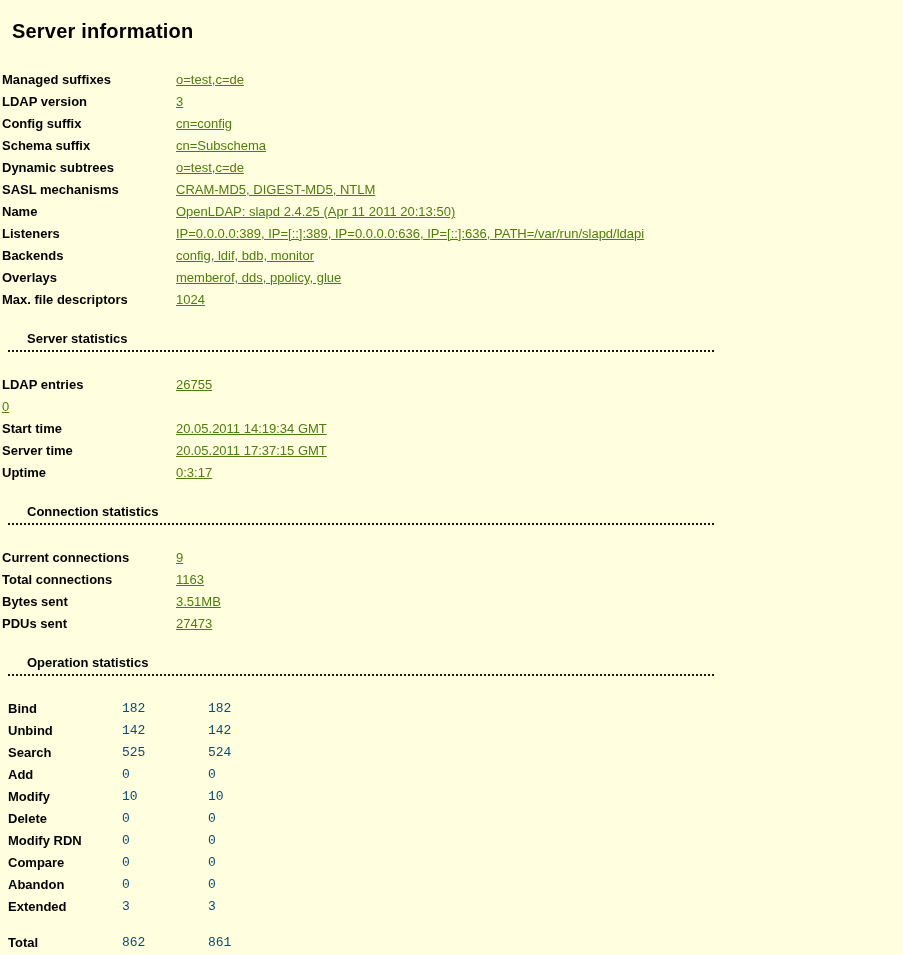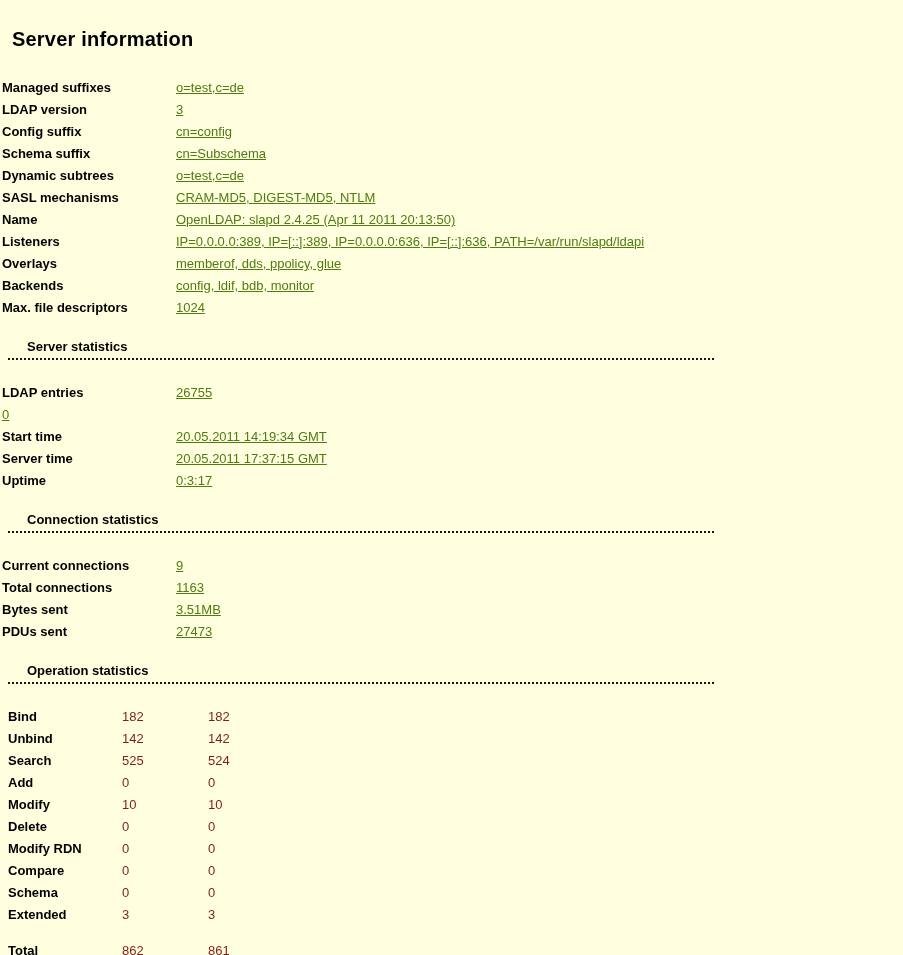"Server information" h1.page-title { margin: 28px 0 26px 12px -> 20px 0 26px 12px }
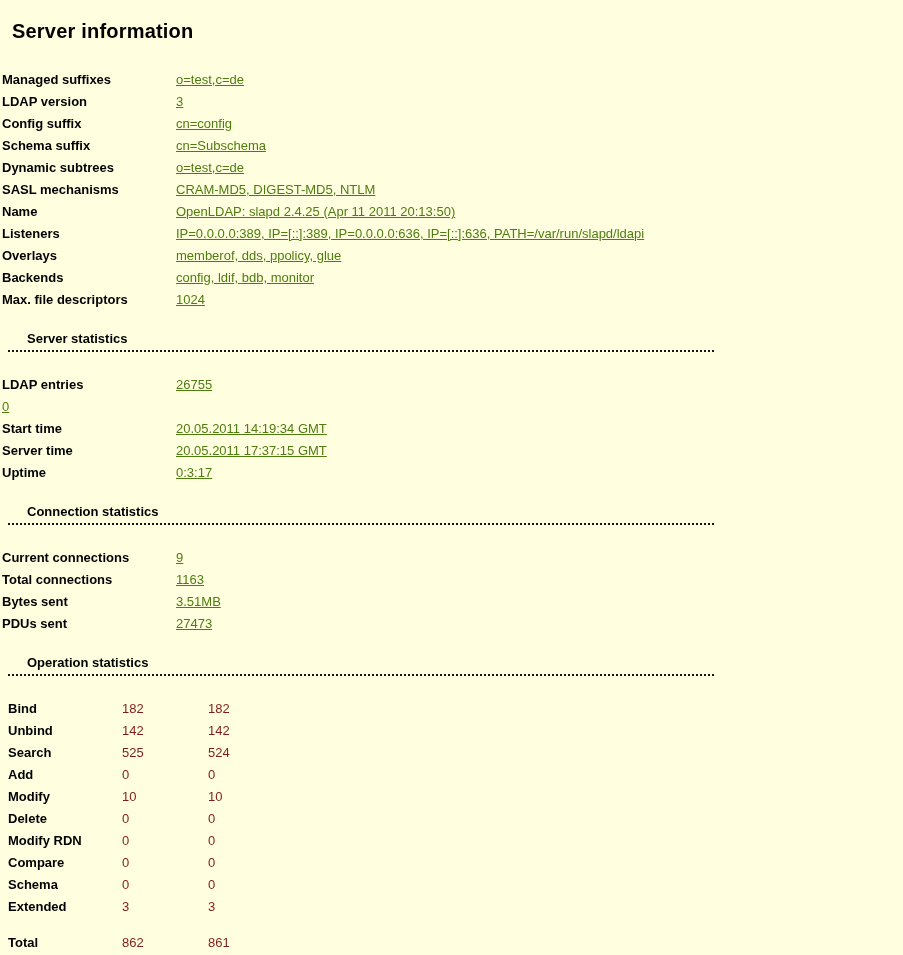"Overlays" div.kv-row { order: before "Backends" -> after "Backends" }
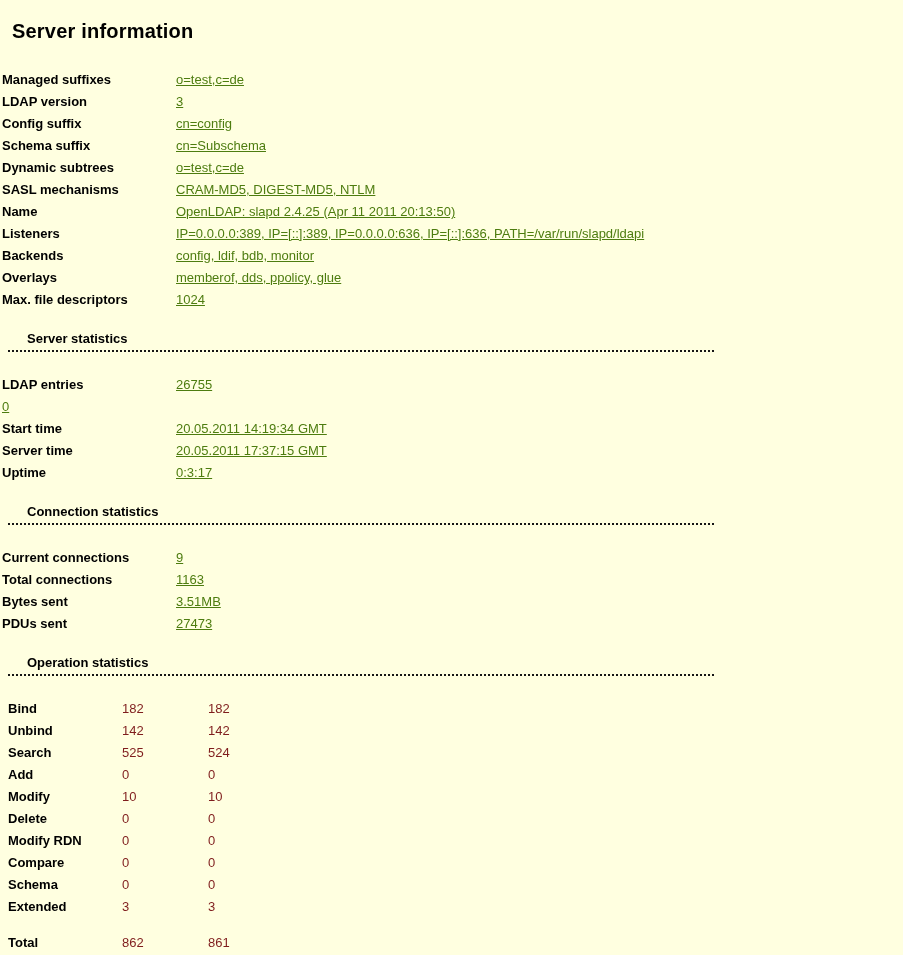"182" .ops-val { color: #7f1d1d -> #0c4a6e; font-family: none -> Liberation Mono, monospace }
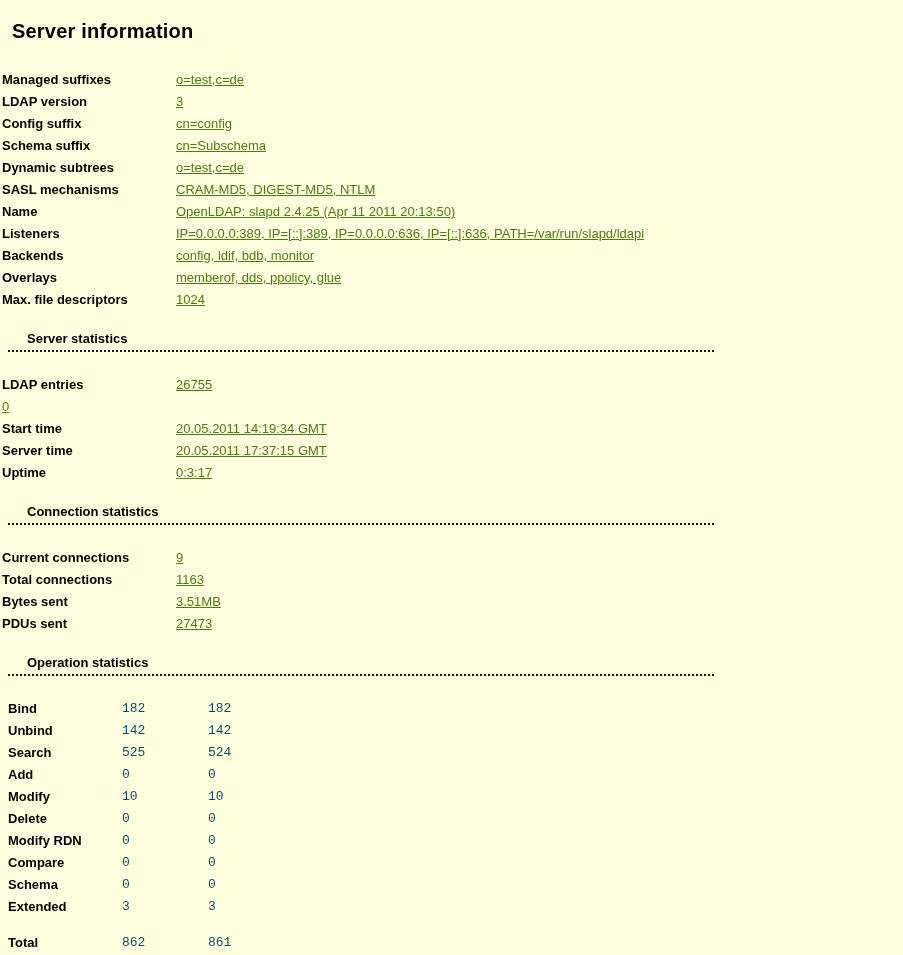"Schema" div.ops-label { text: Schema -> Abandon }
